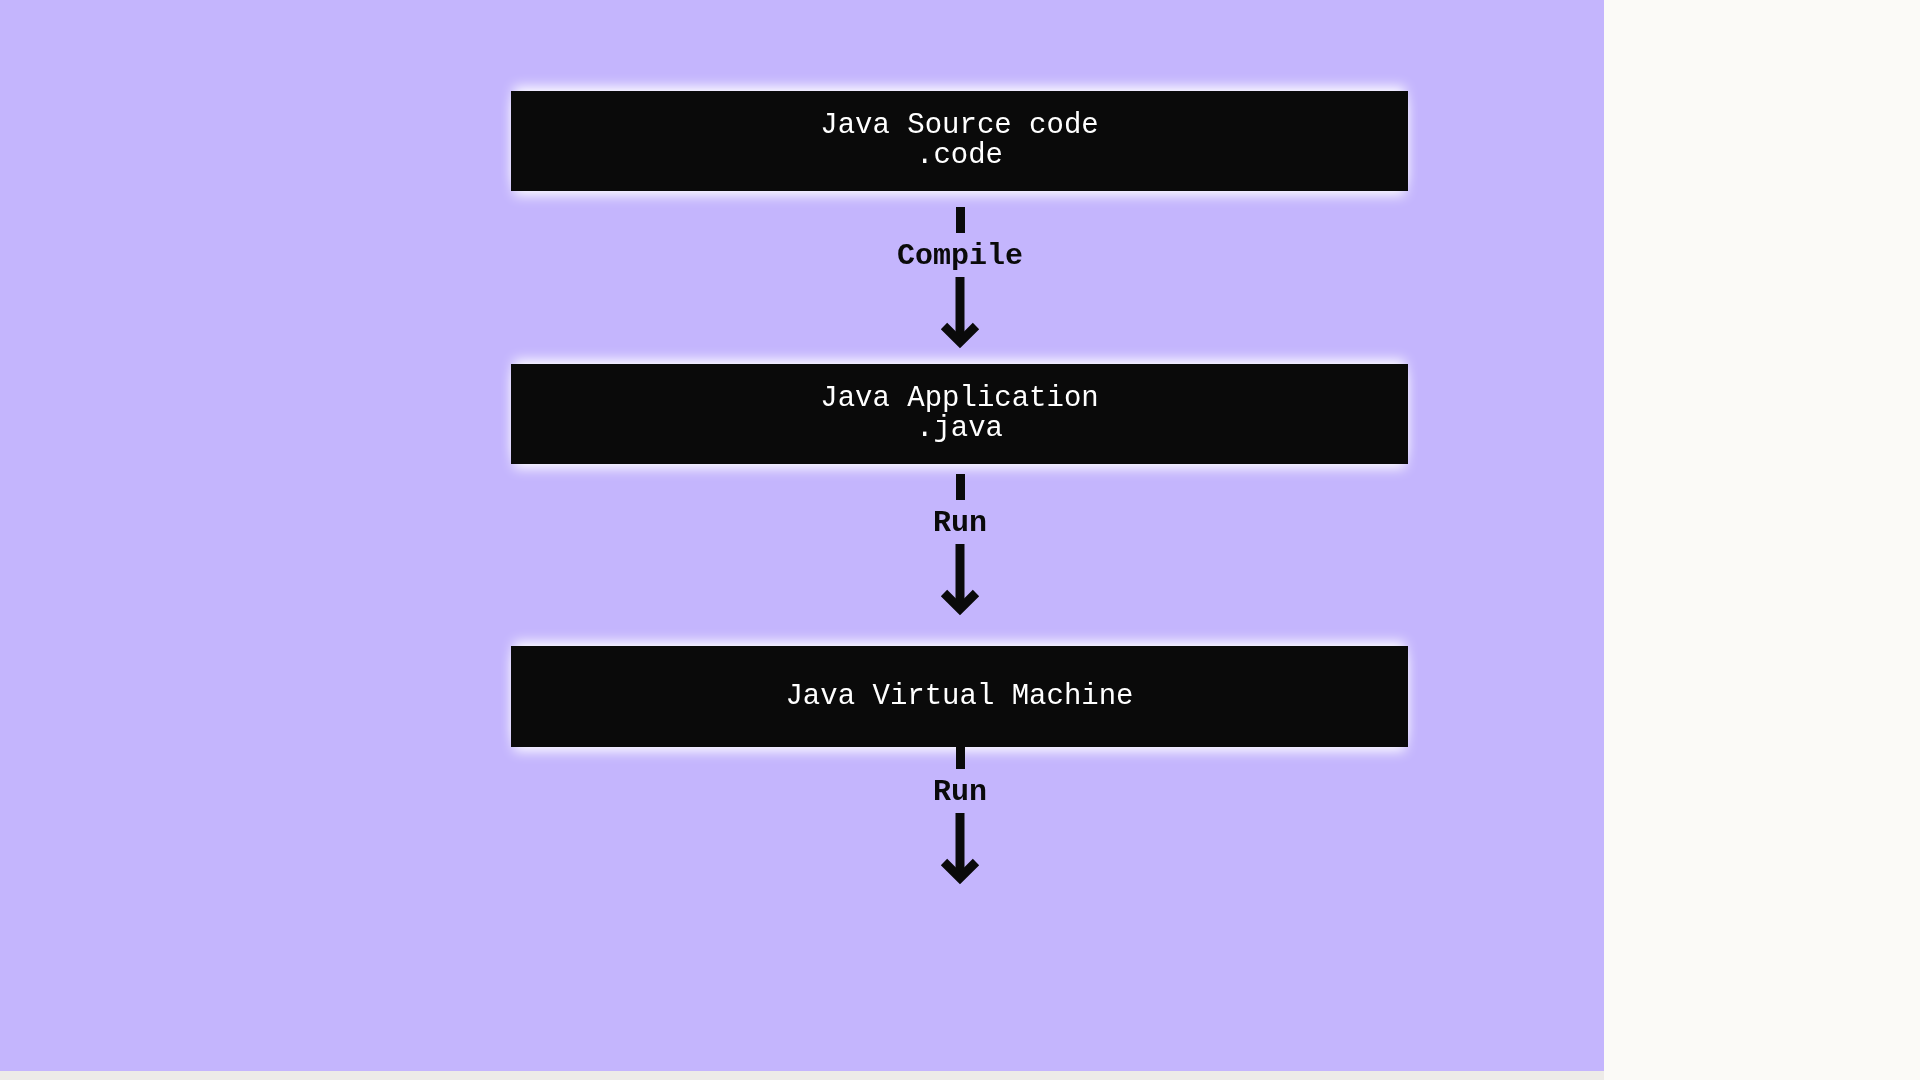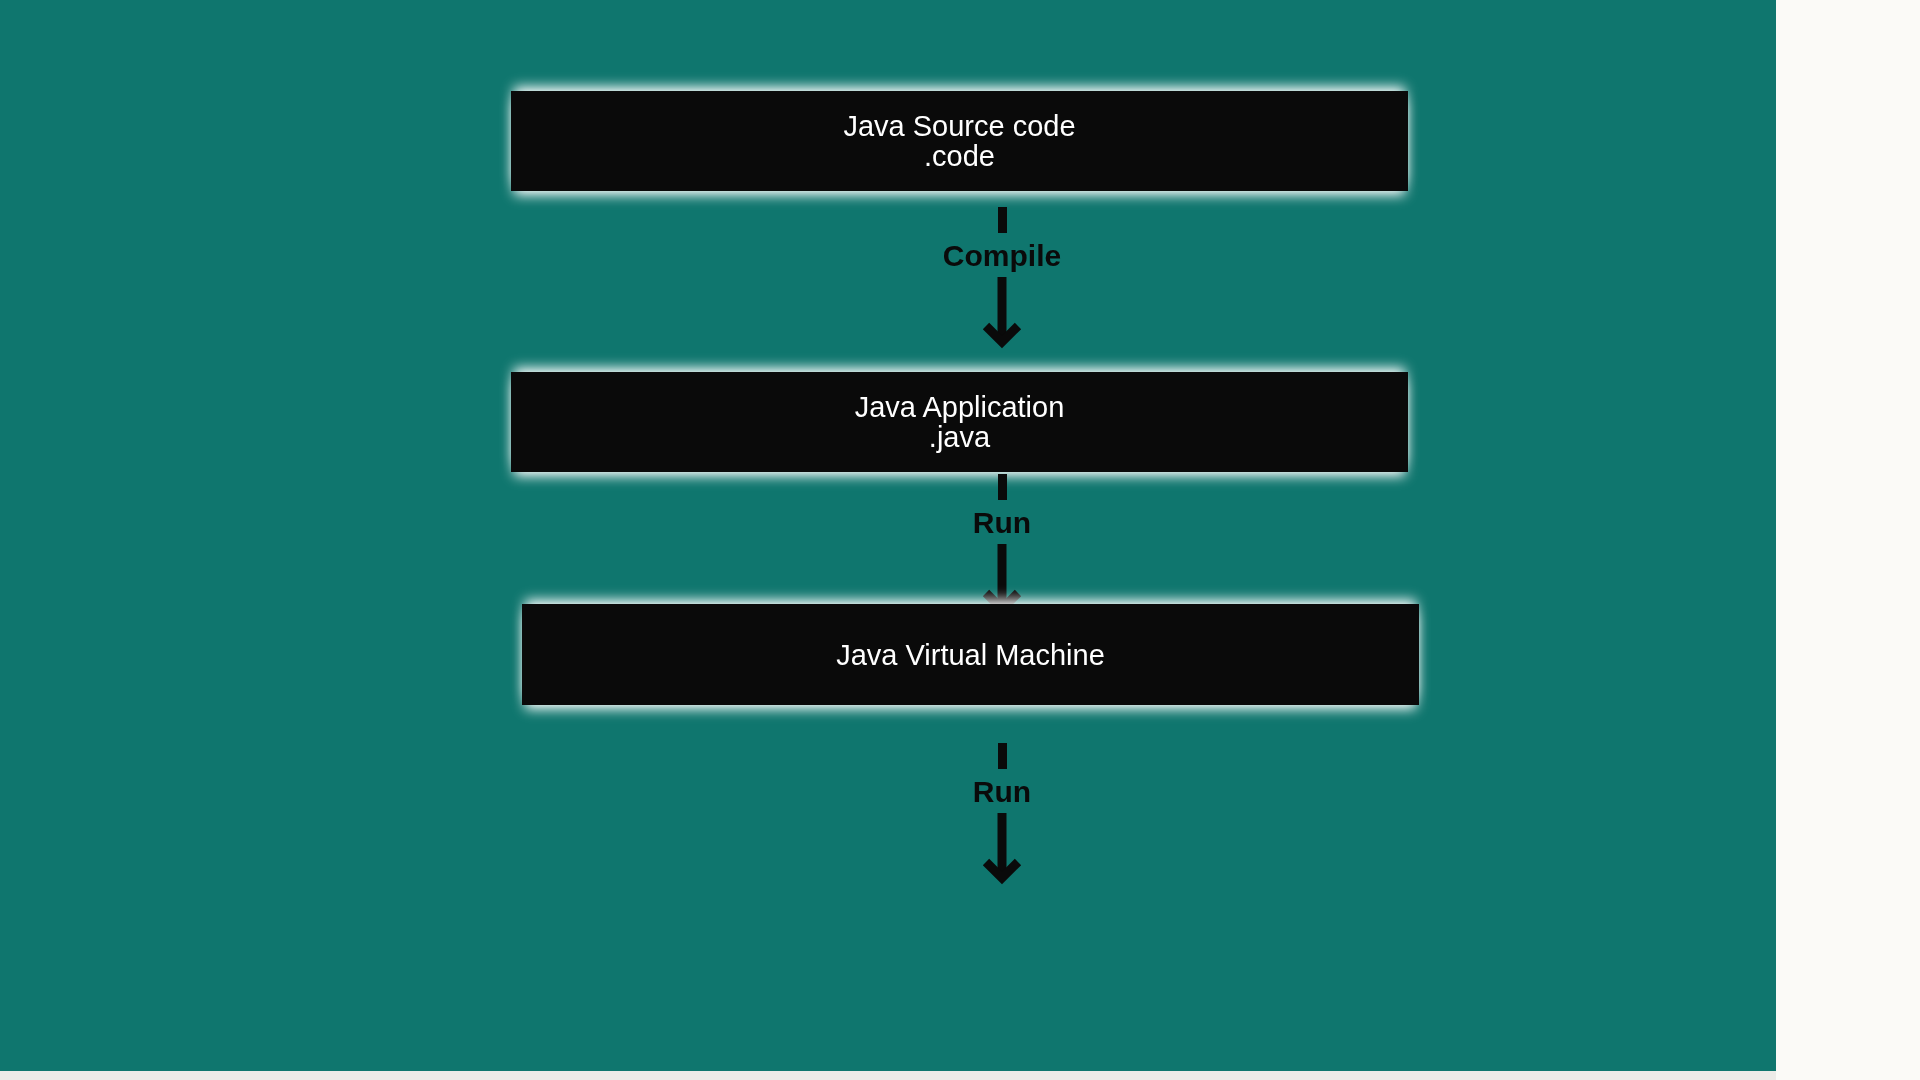"Java Source code" .canvas { background: #0f766e -> #c4b5fd; font-family: Liberation Sans, sans-serif -> Liberation Mono, monospace; width: 1776px -> 1604px }
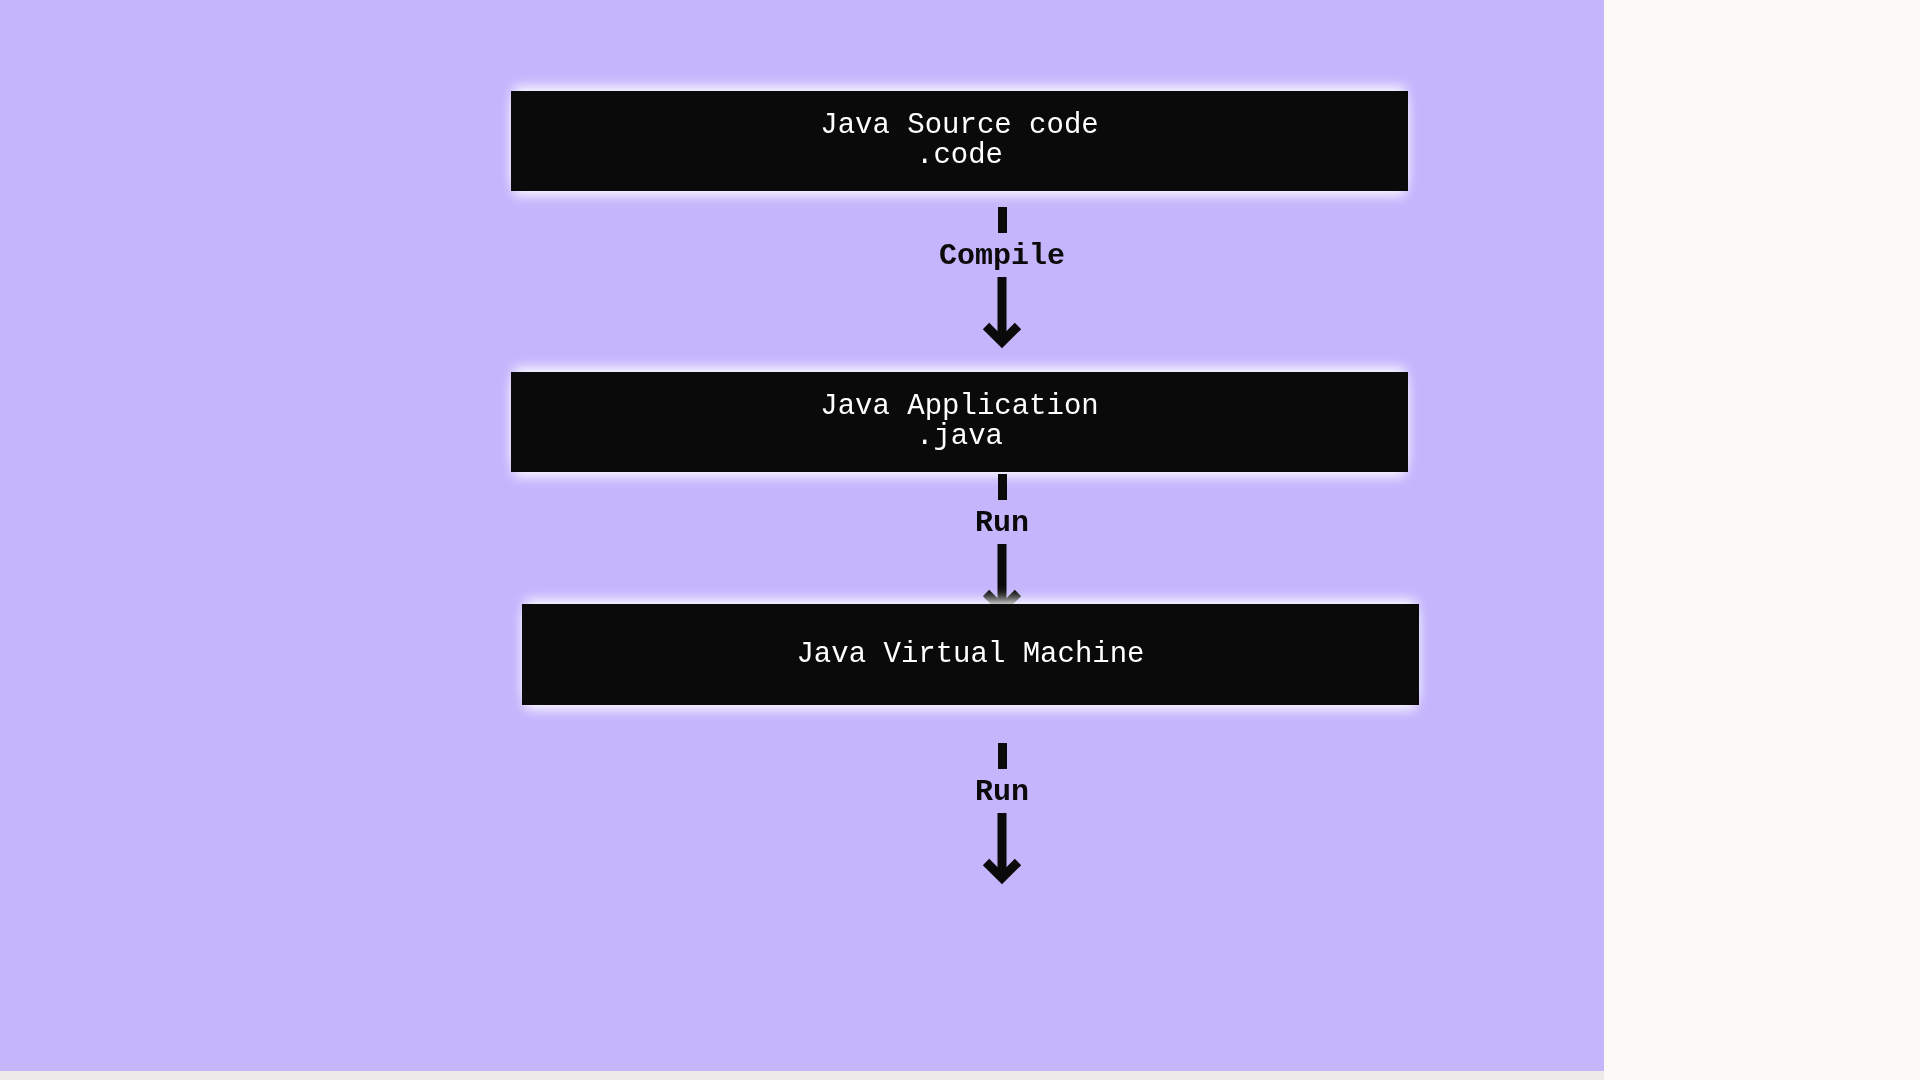"Compile" .connector { left: 902px -> 860px }
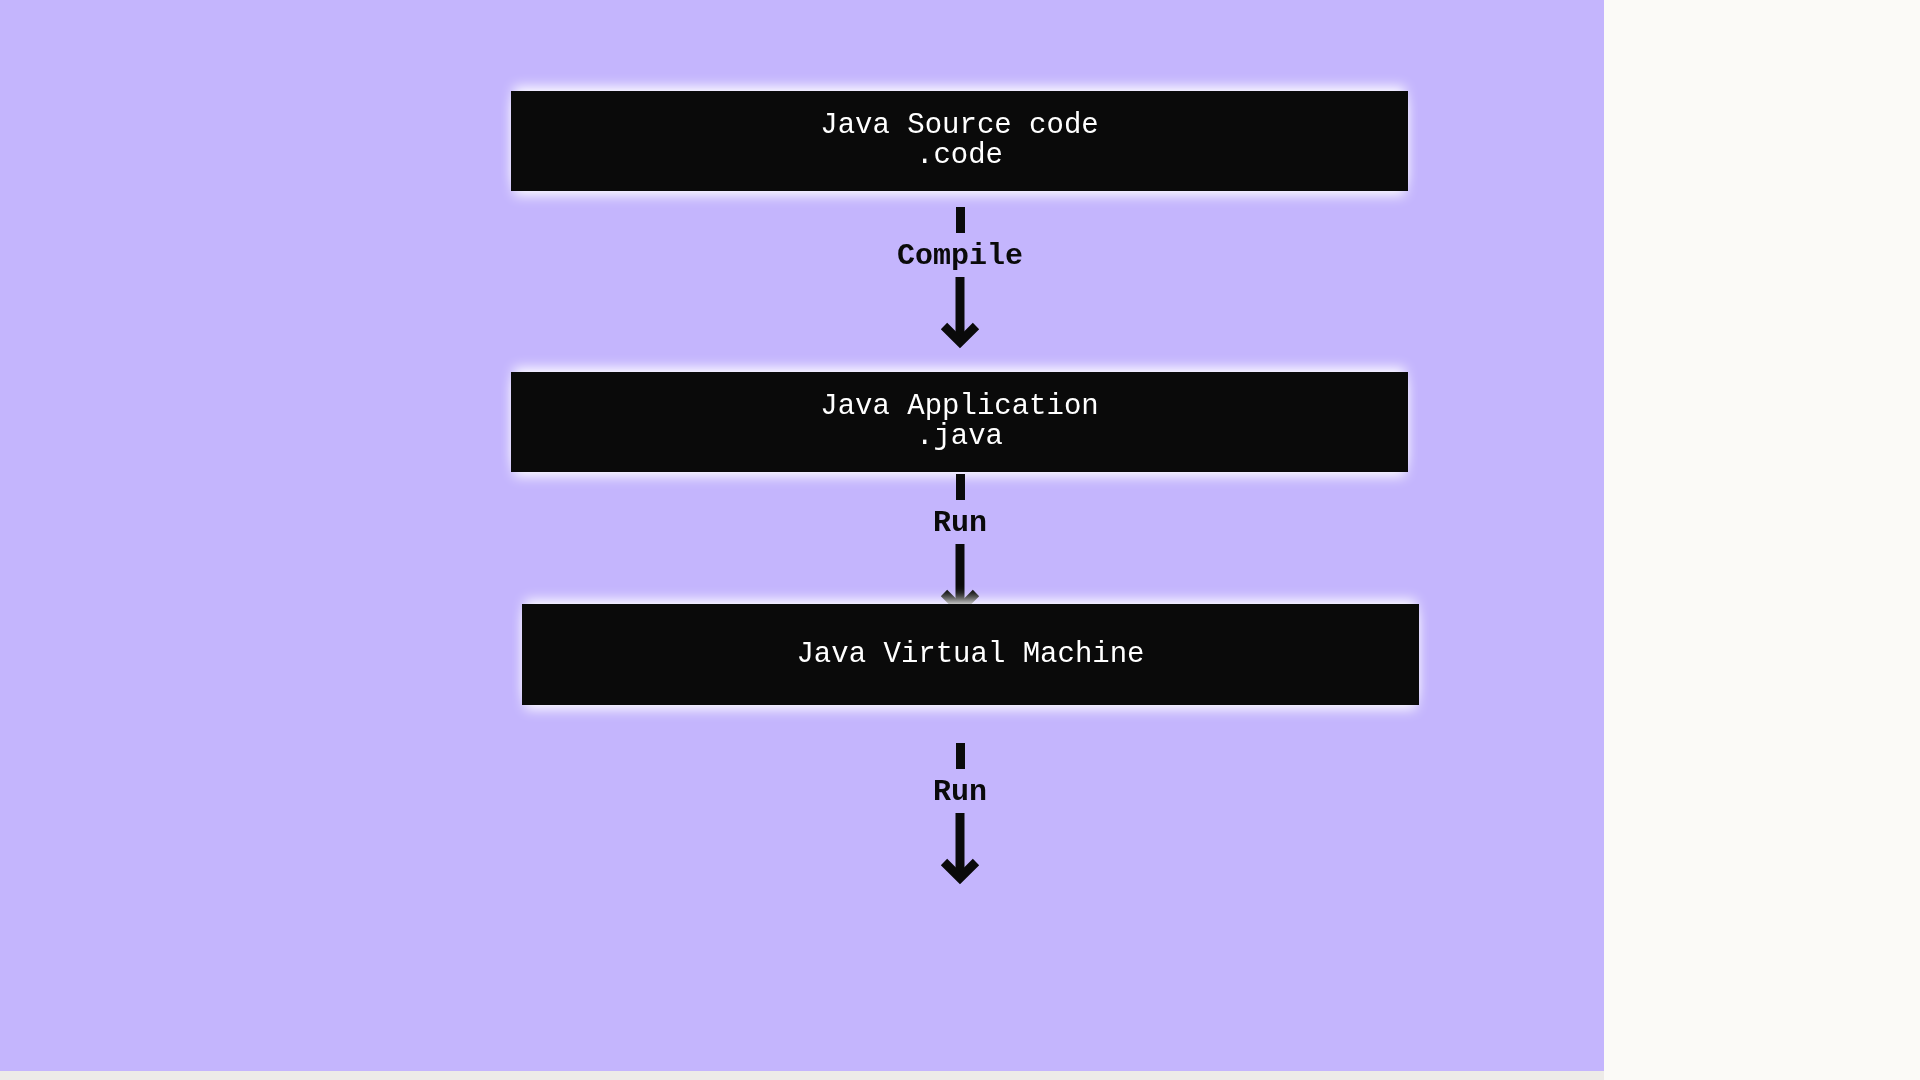"Java Application" div.flow-node { top: 372px -> 364px }
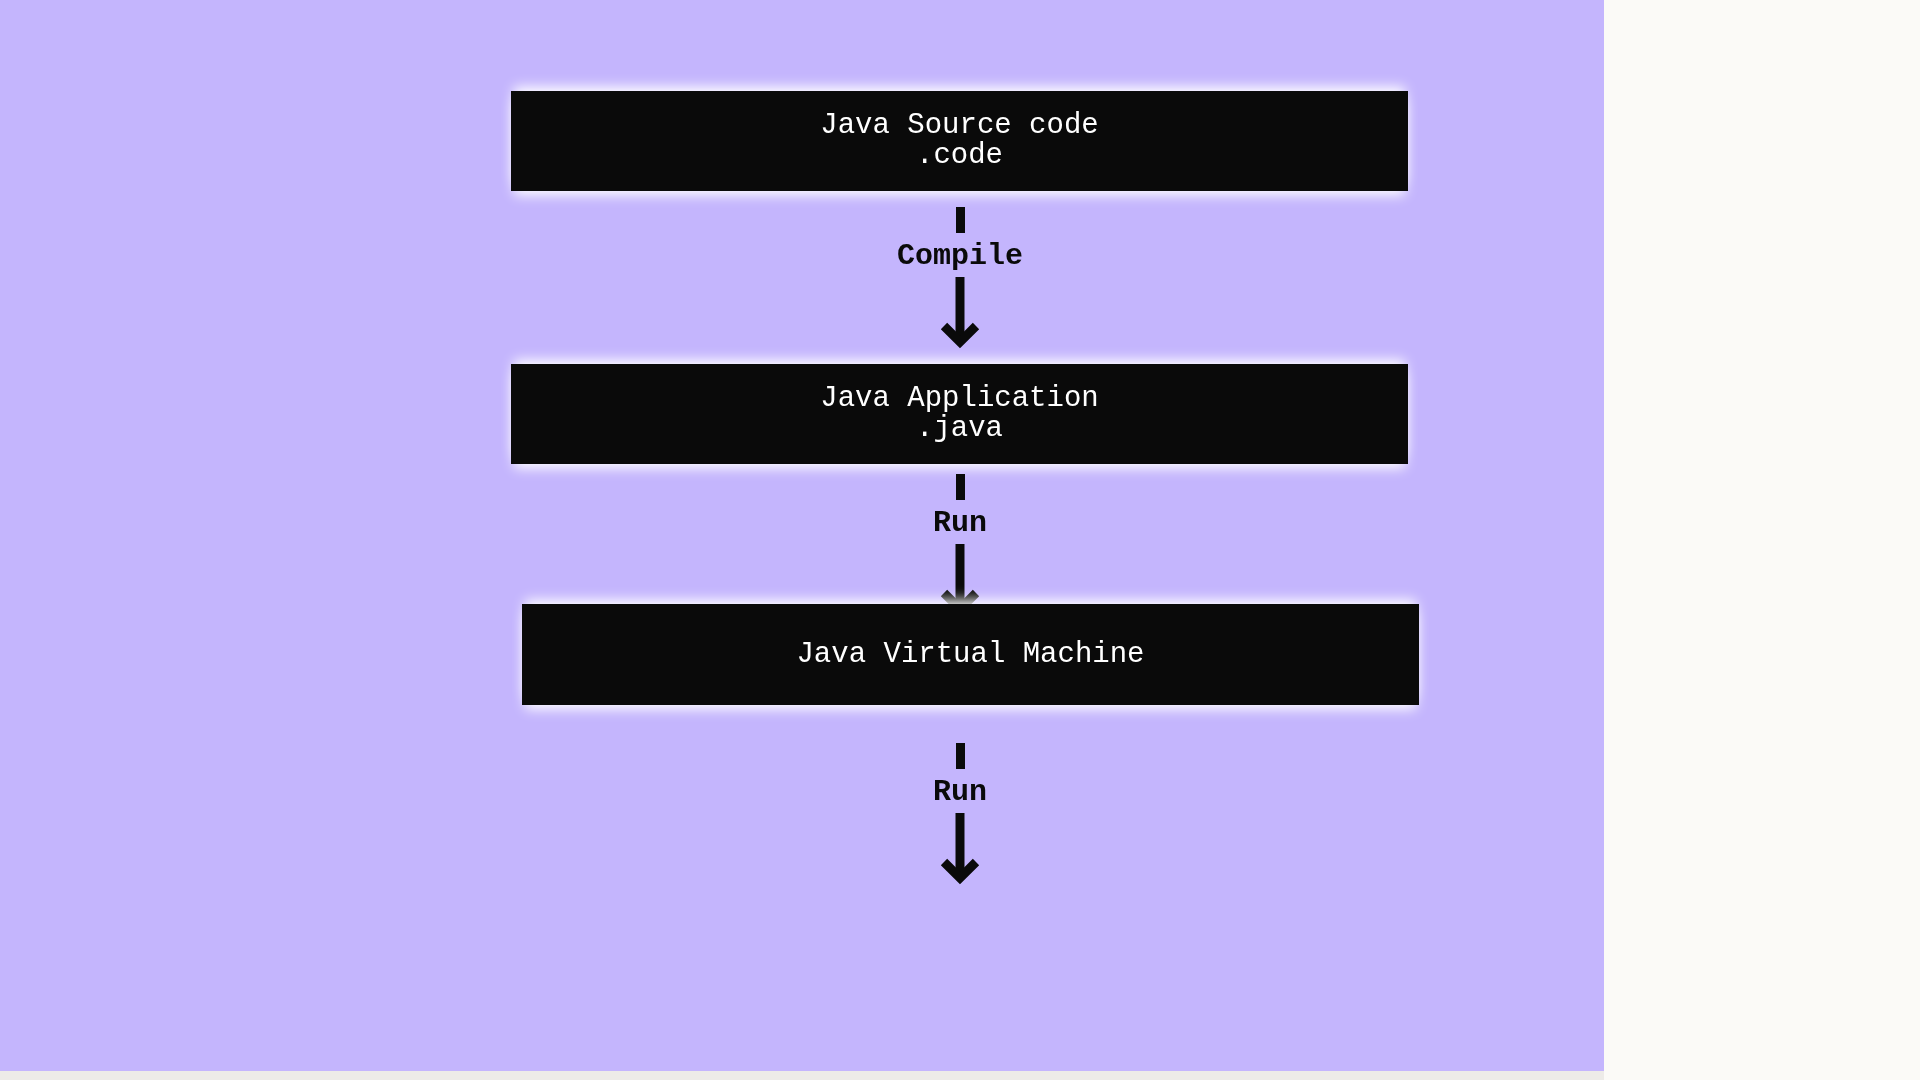"Java Virtual Machine" div.flow-node { margin-left: 11px -> none; top: 604px -> 646px }
